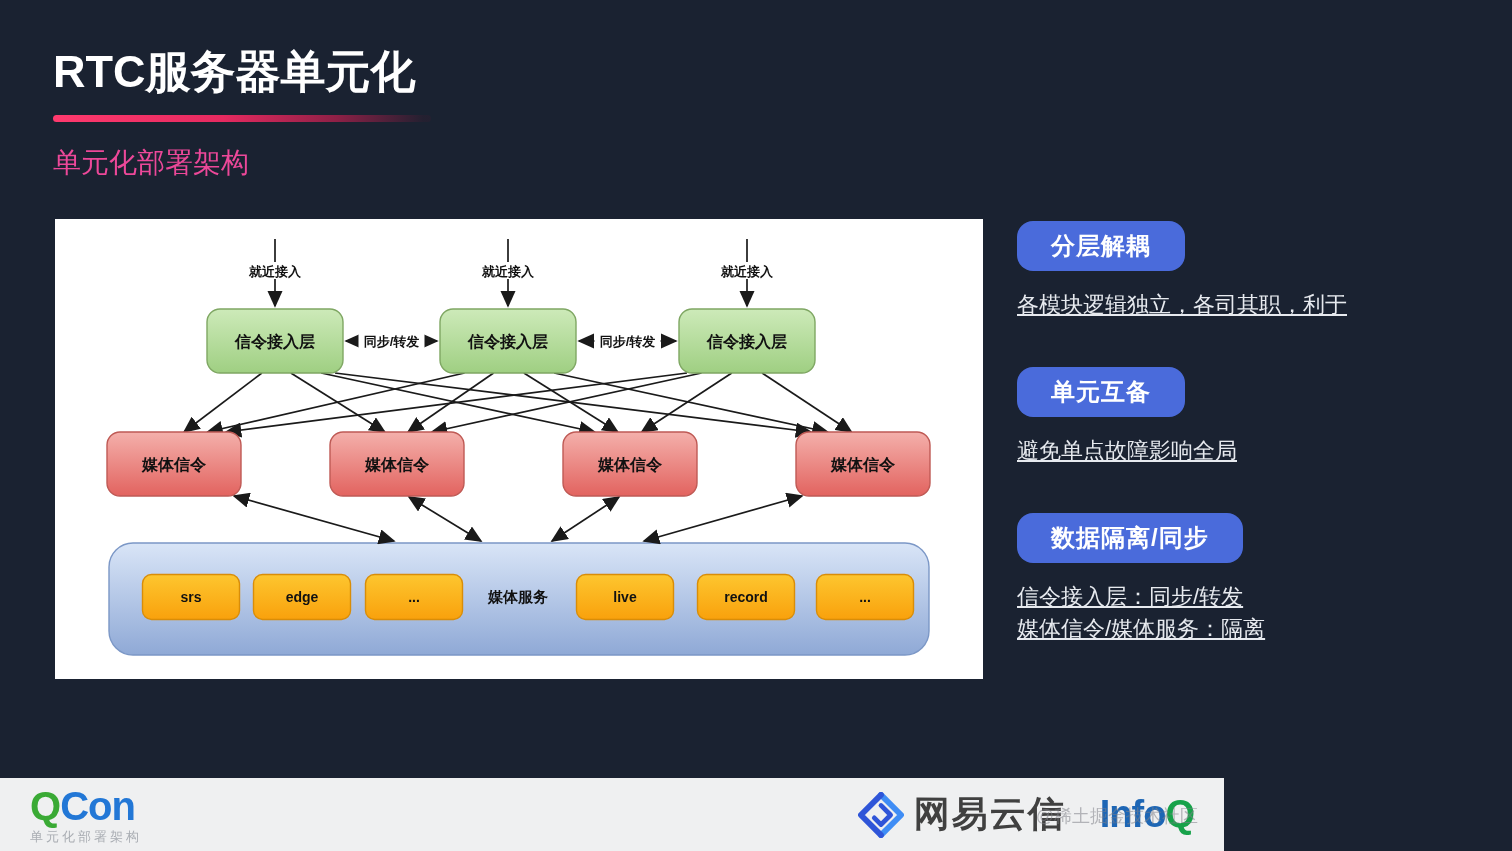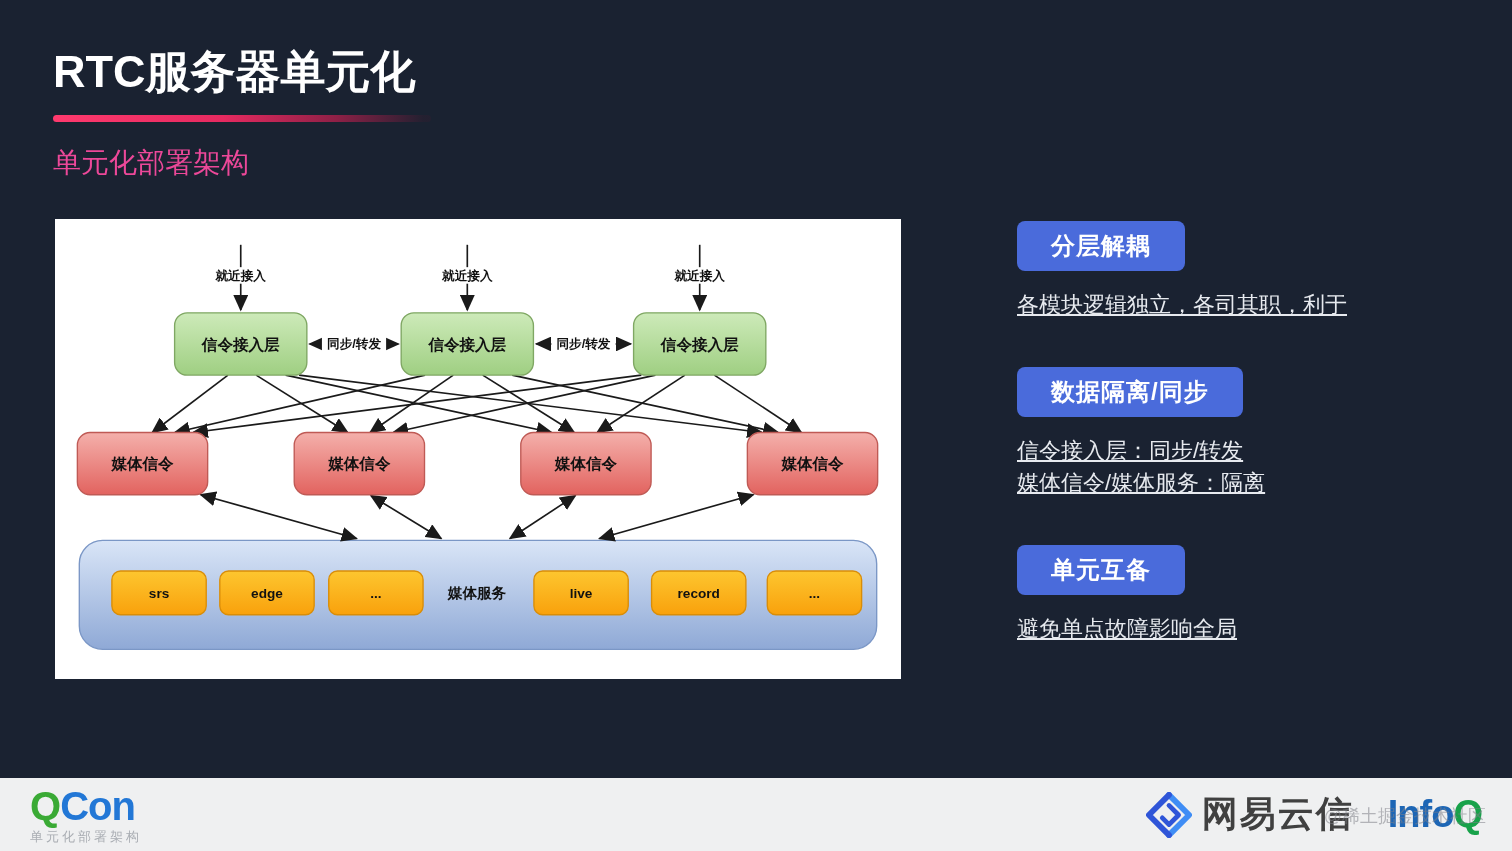"分层解耦" .feature-btn { border-radius: 8px -> 16px }
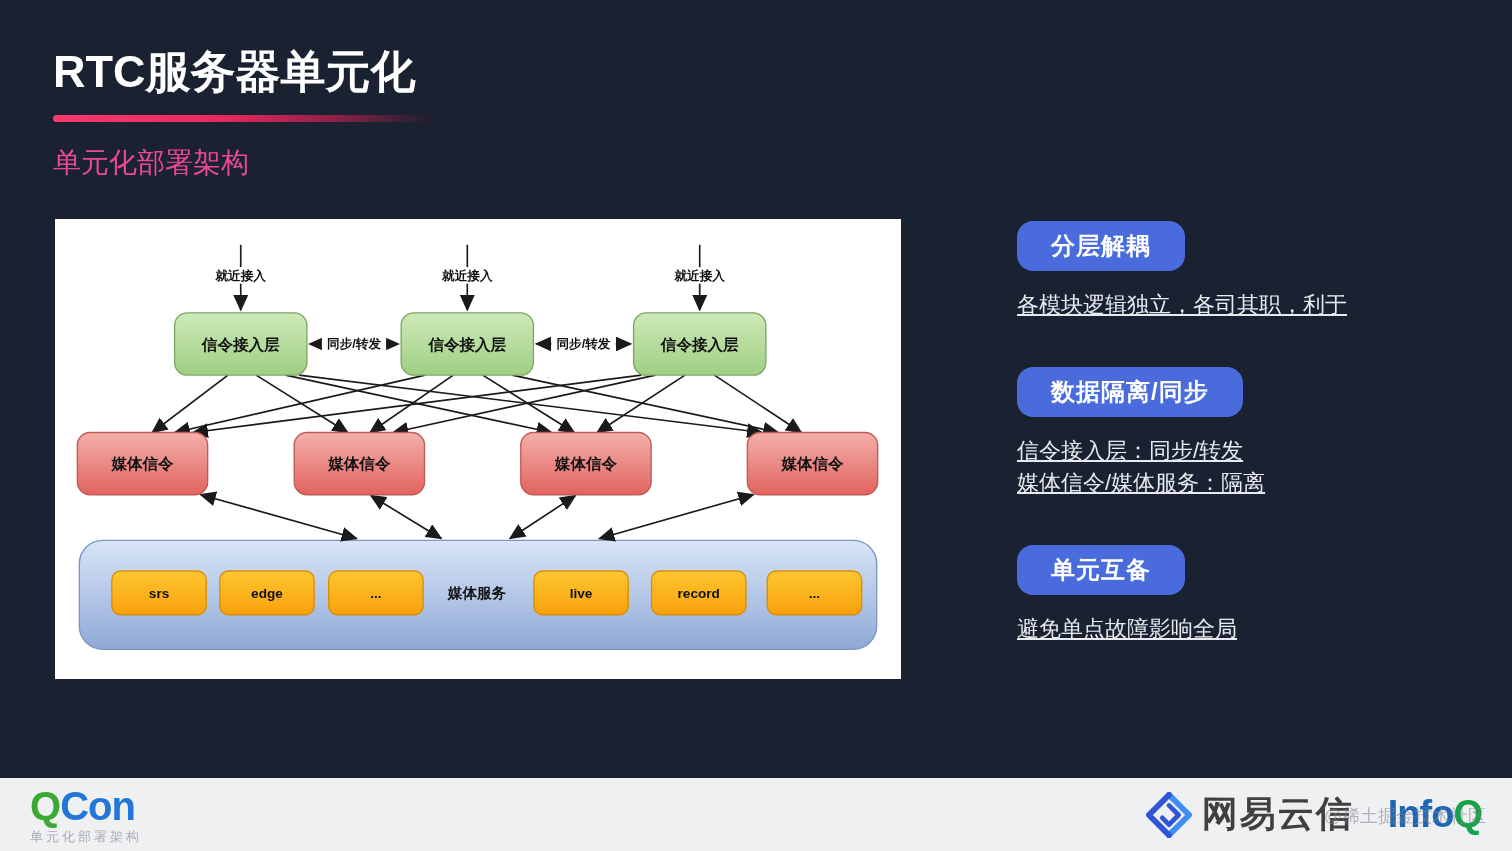"就近接入" .panel { width: 846px -> 928px }
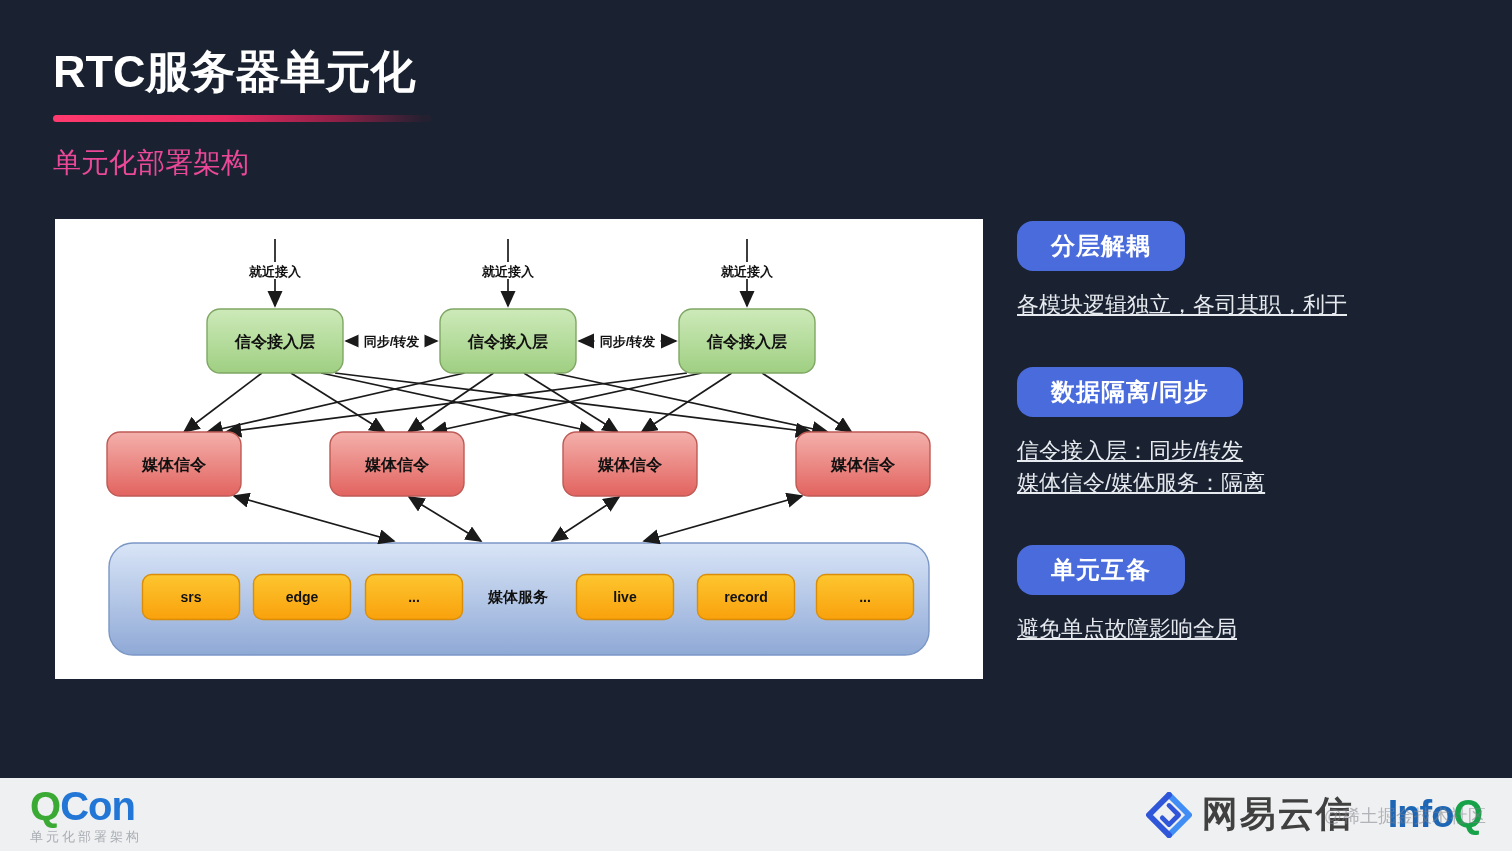"数据隔离/同步" section.feature-block { order: before "单元互备" -> after "单元互备" }
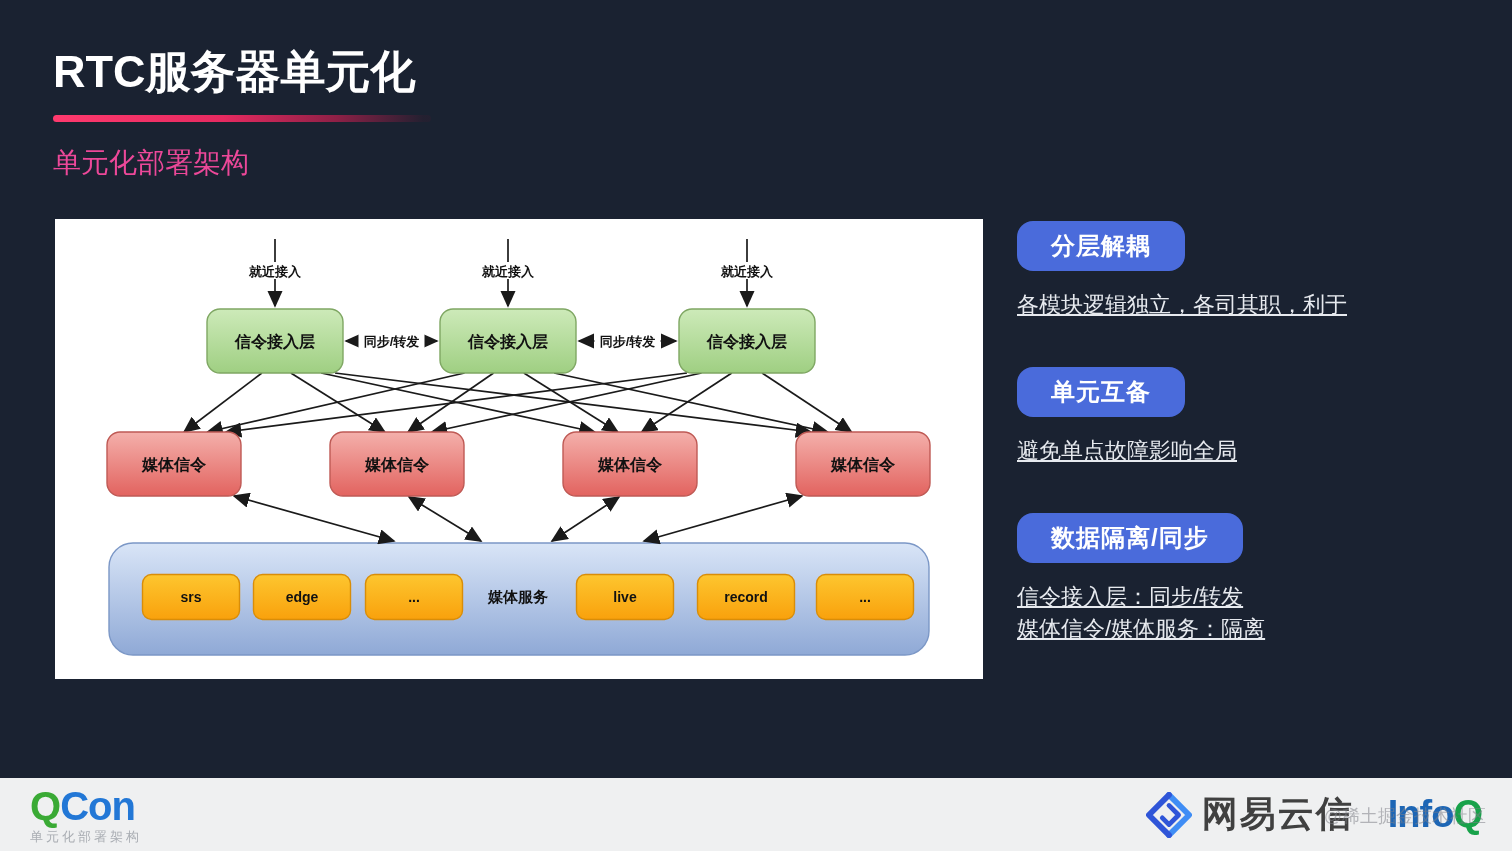"QCon" .footer { width: 1512px -> 1224px }
